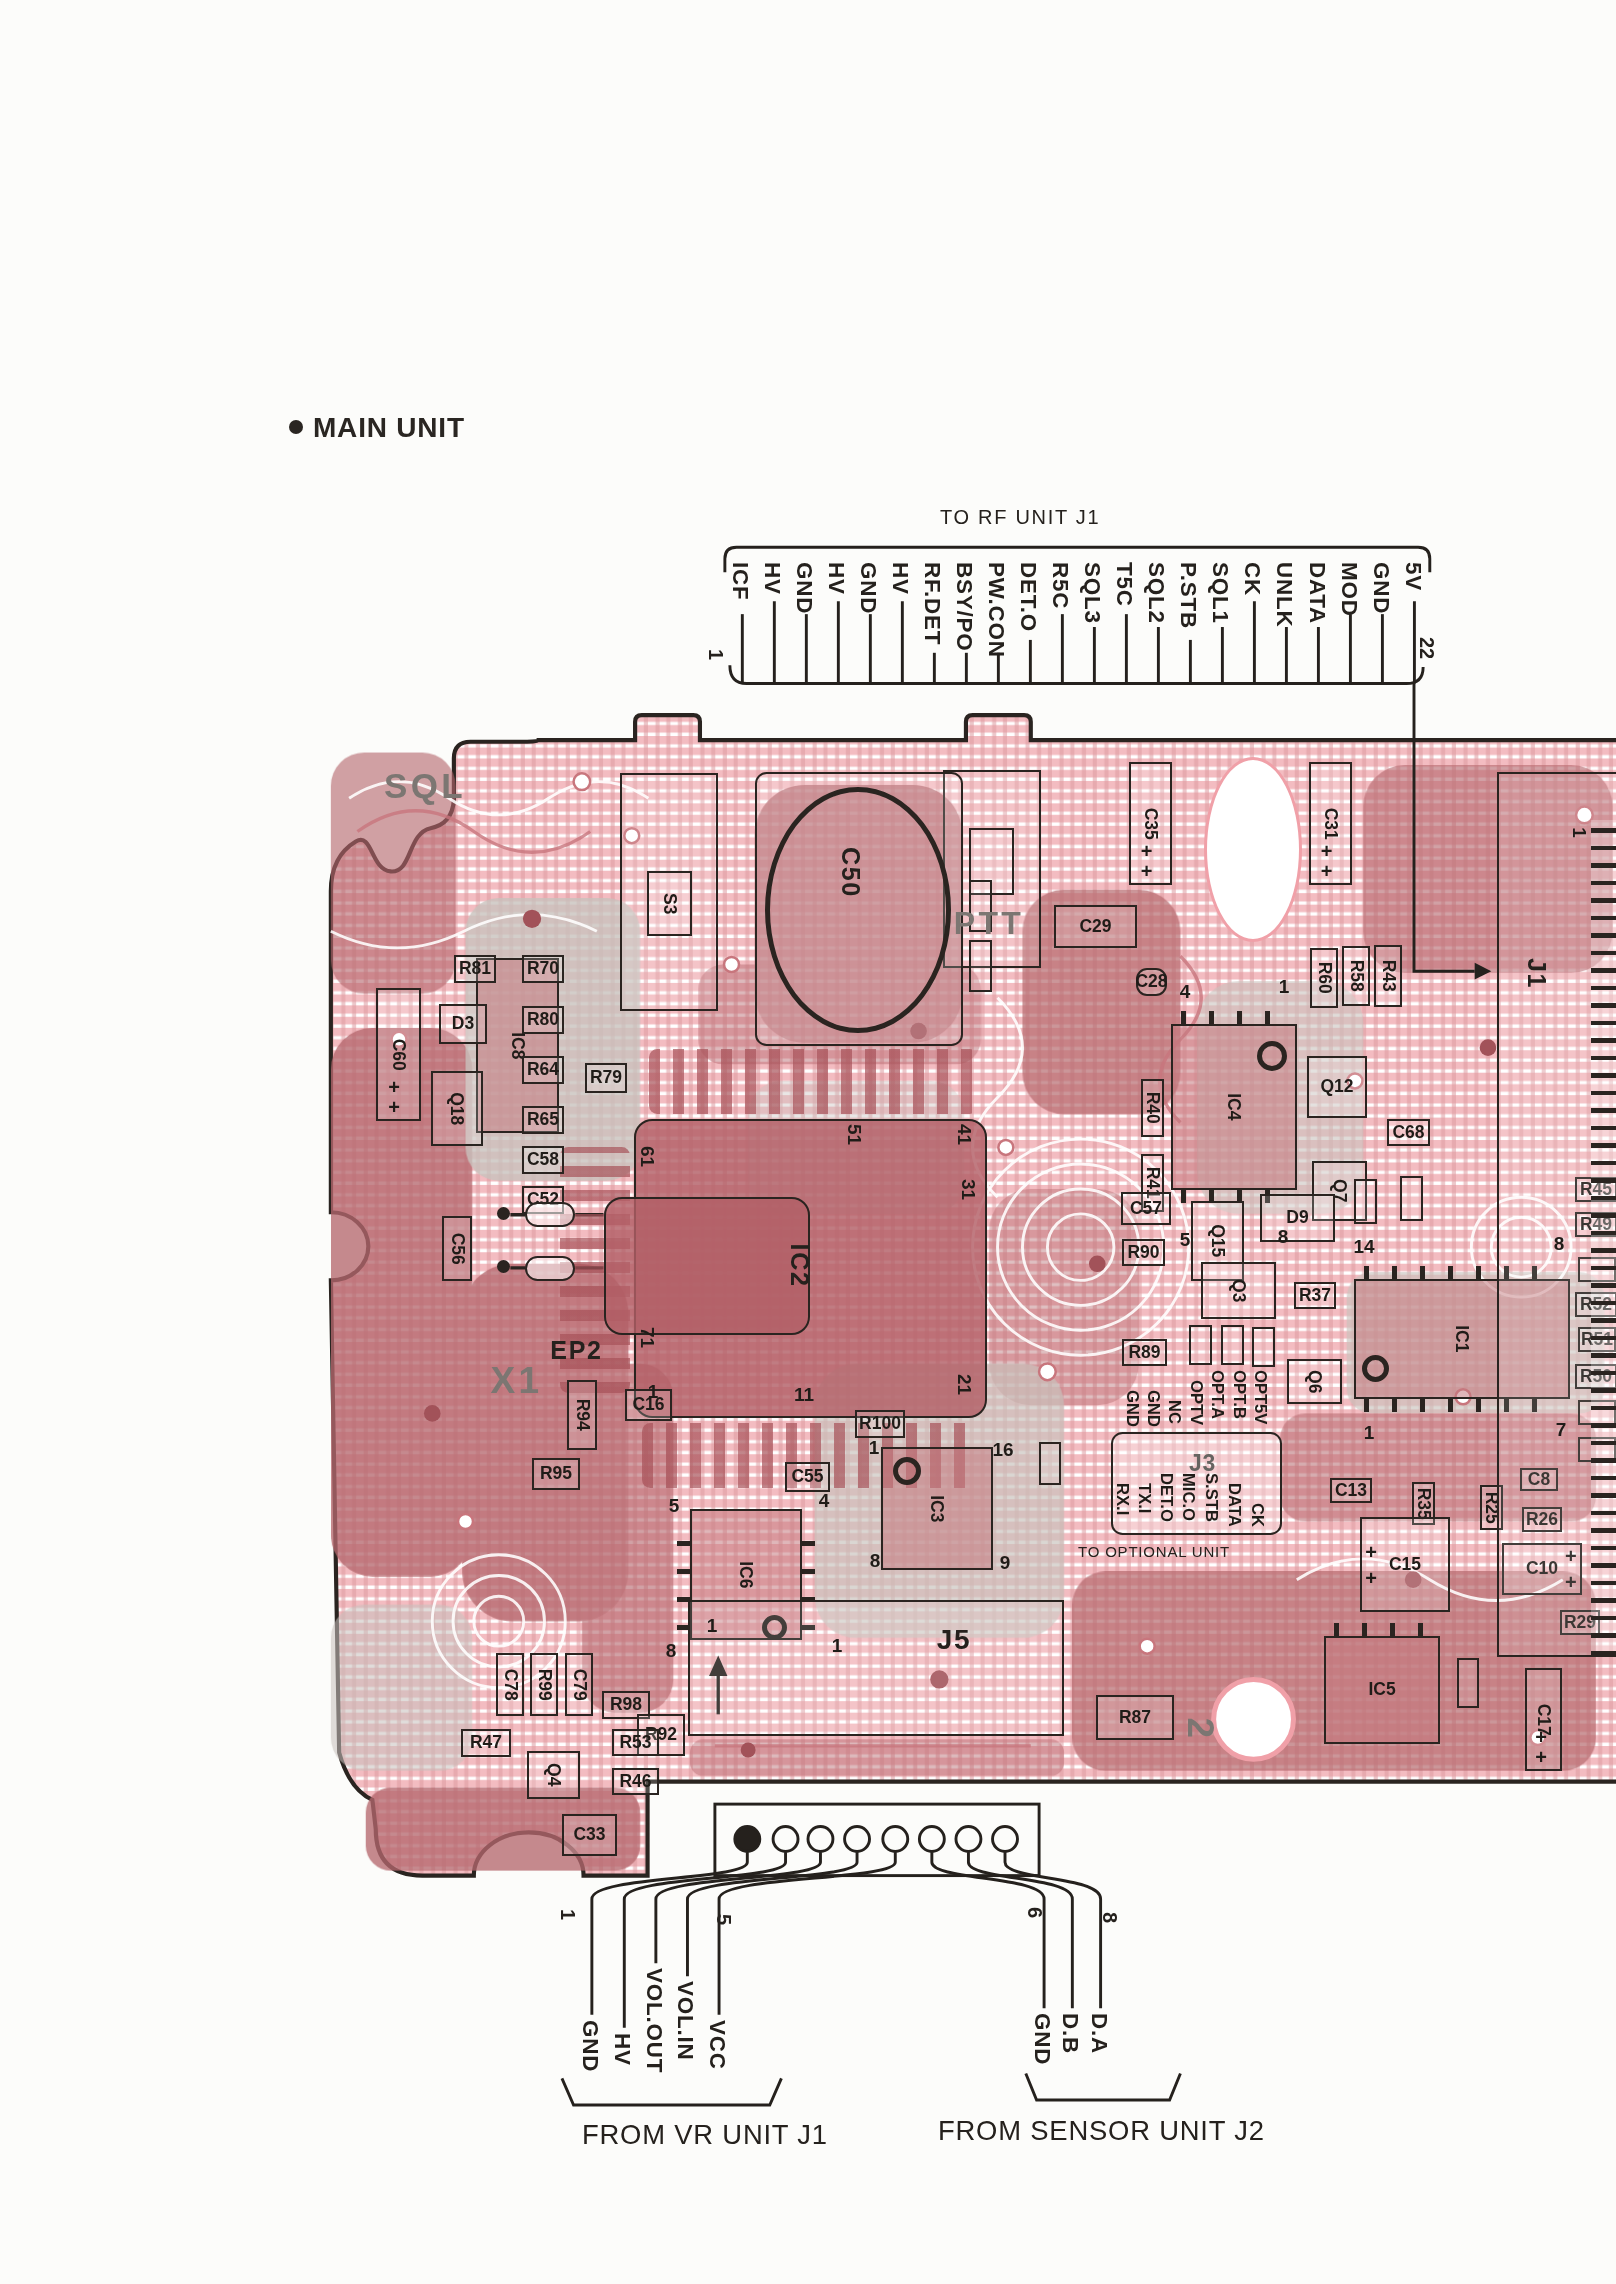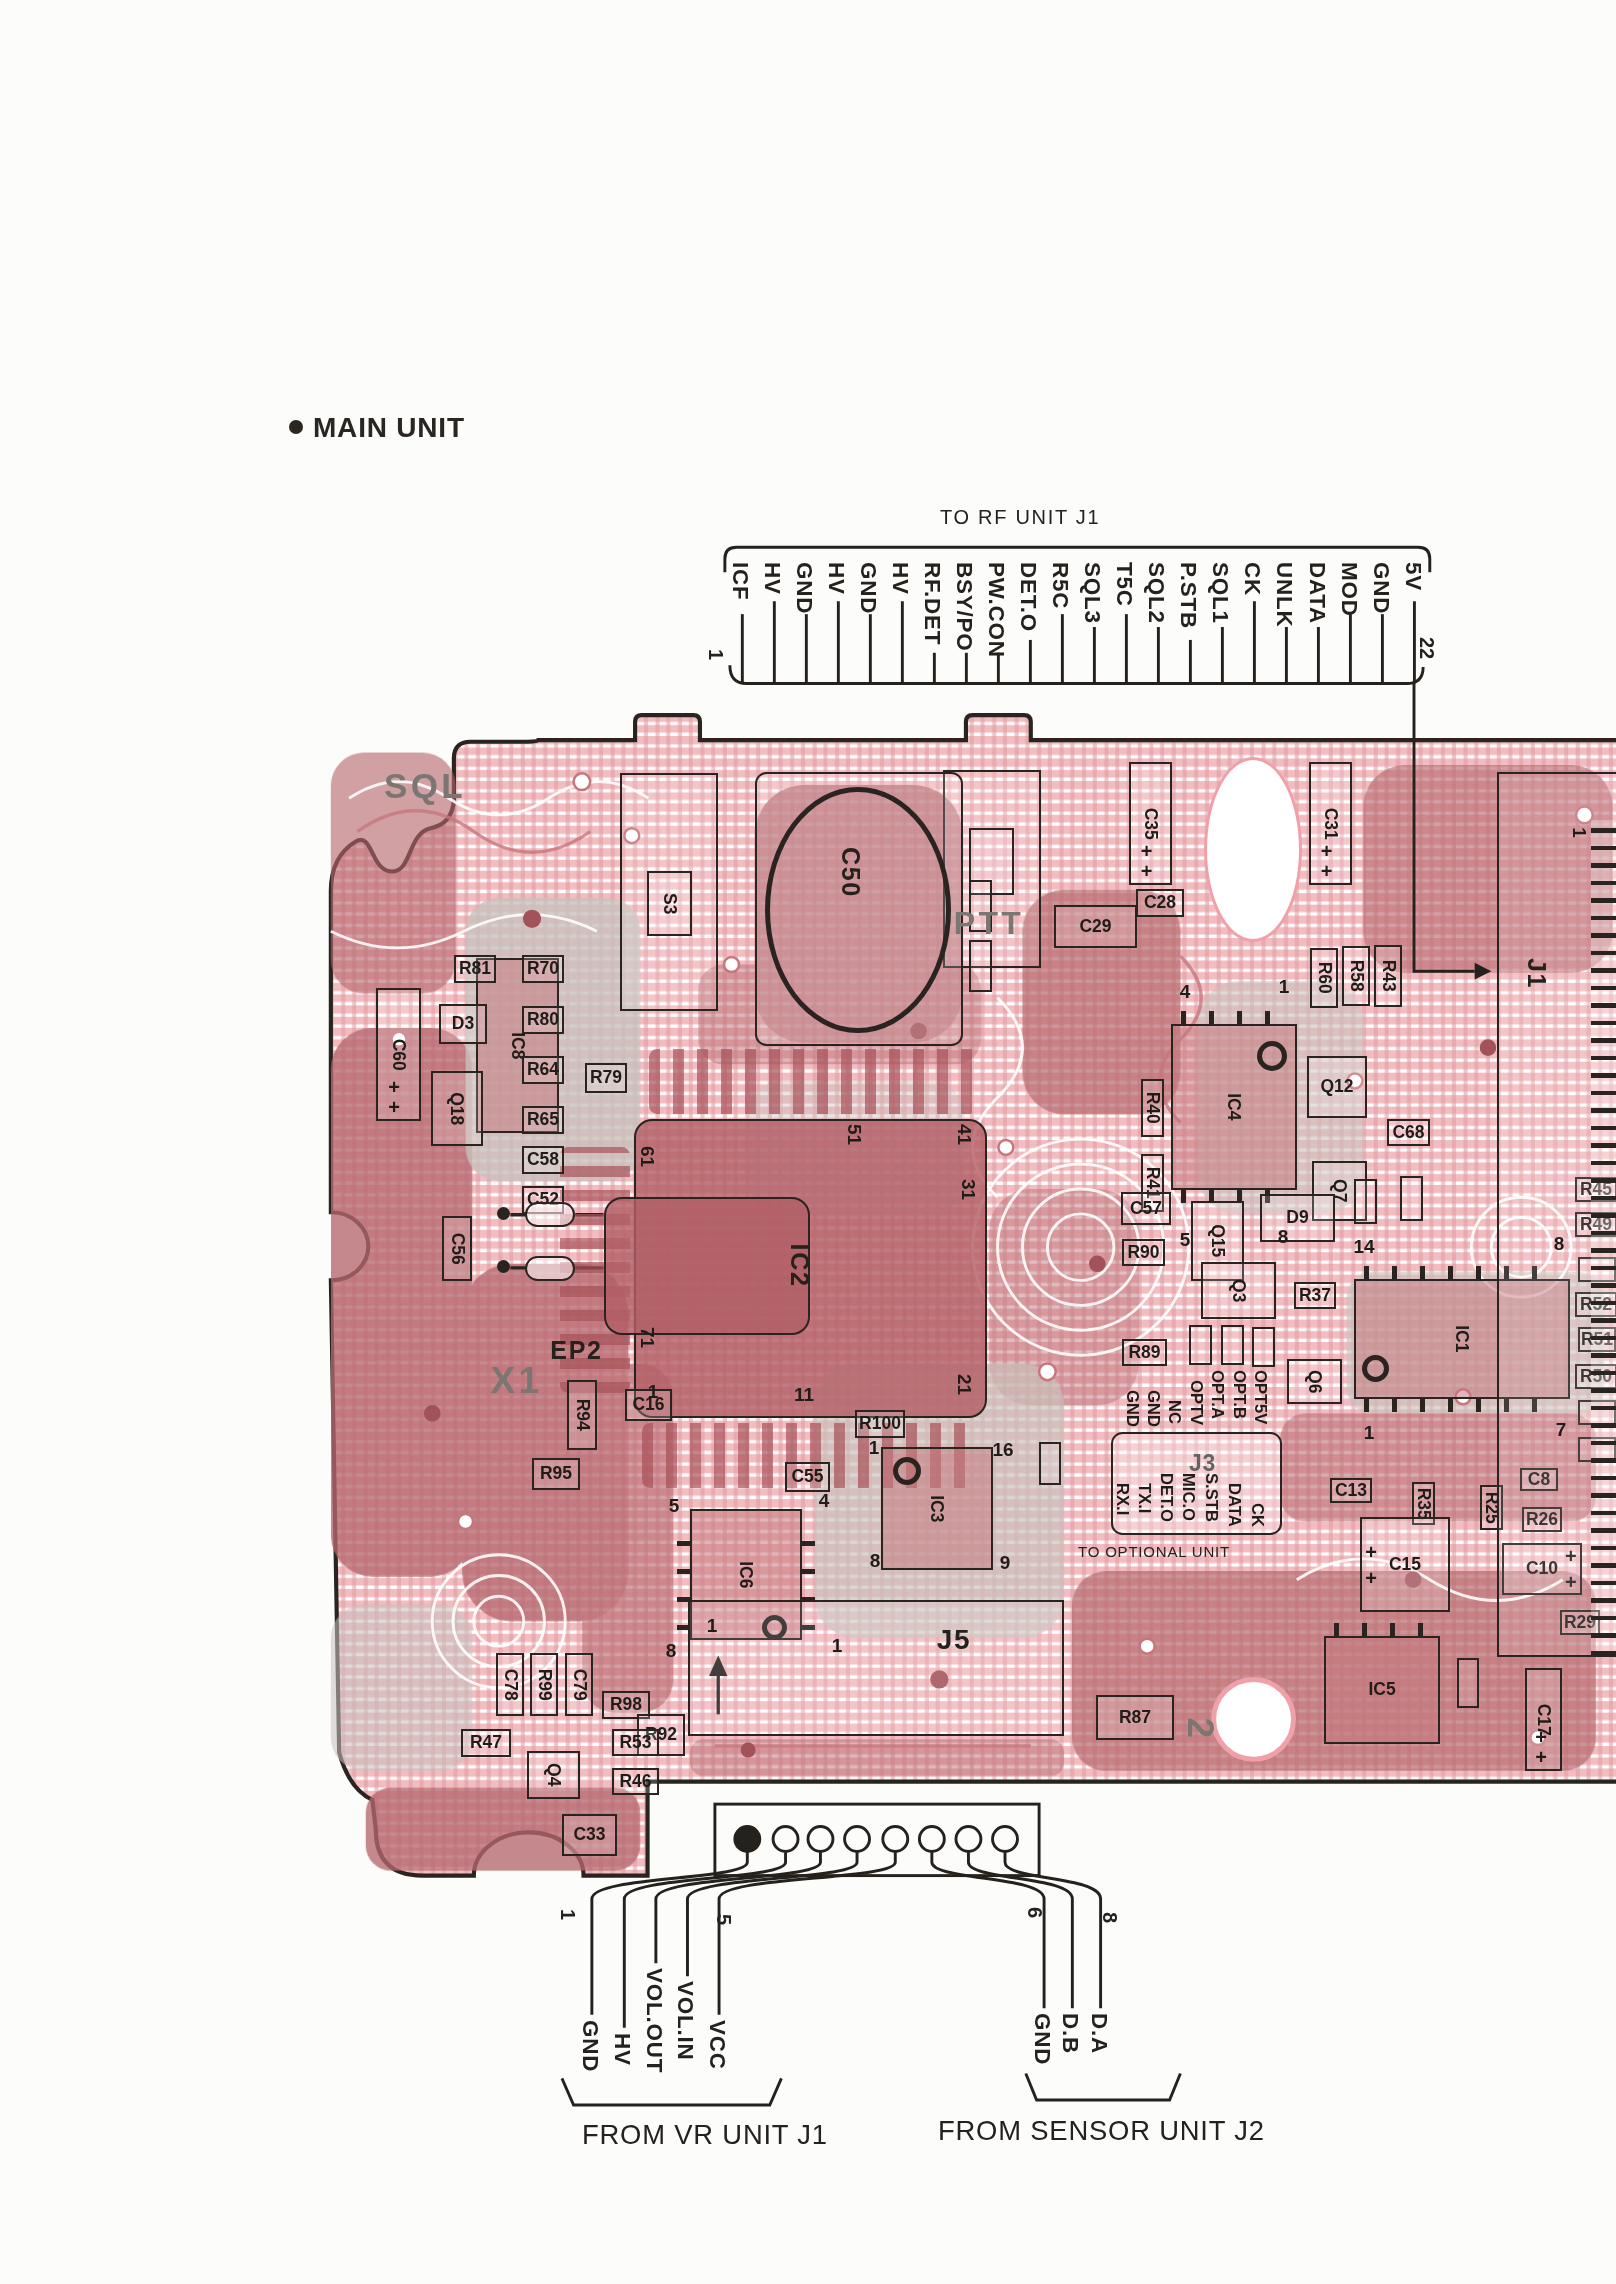"C28" div.part { border-radius: none -> 11px; top: 889px -> 968px; width: 48px -> 31px }
